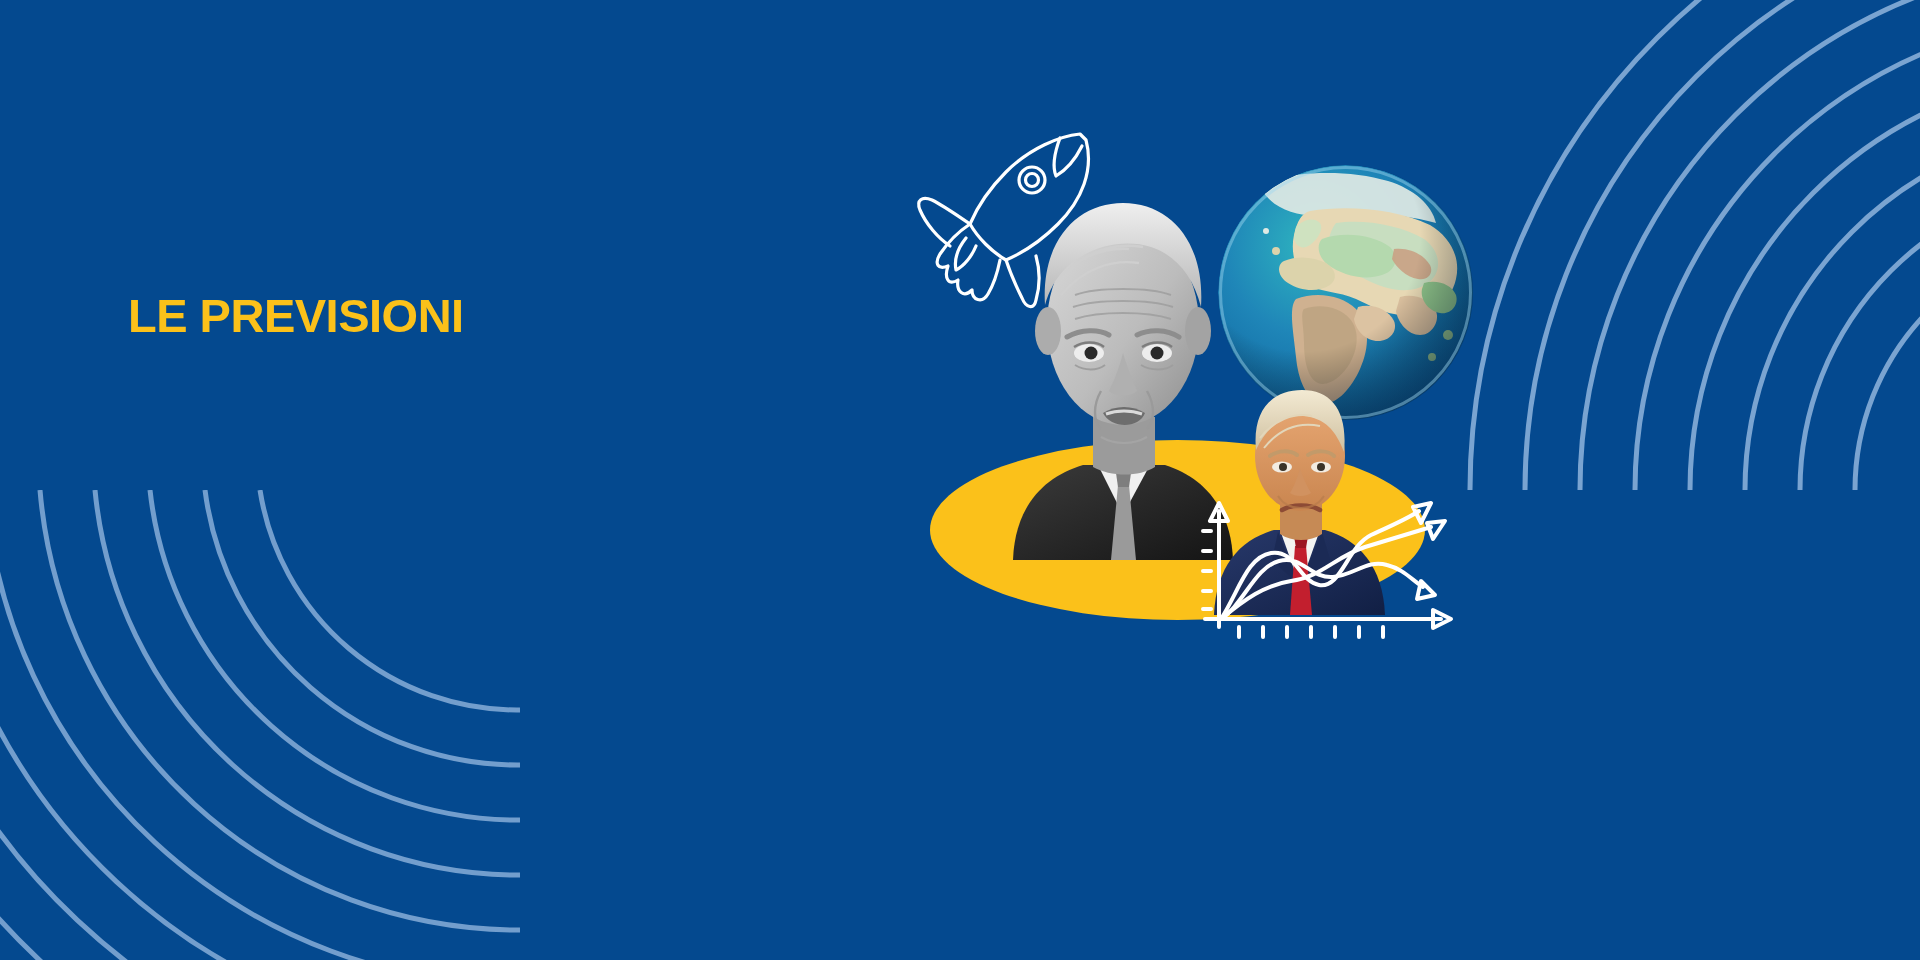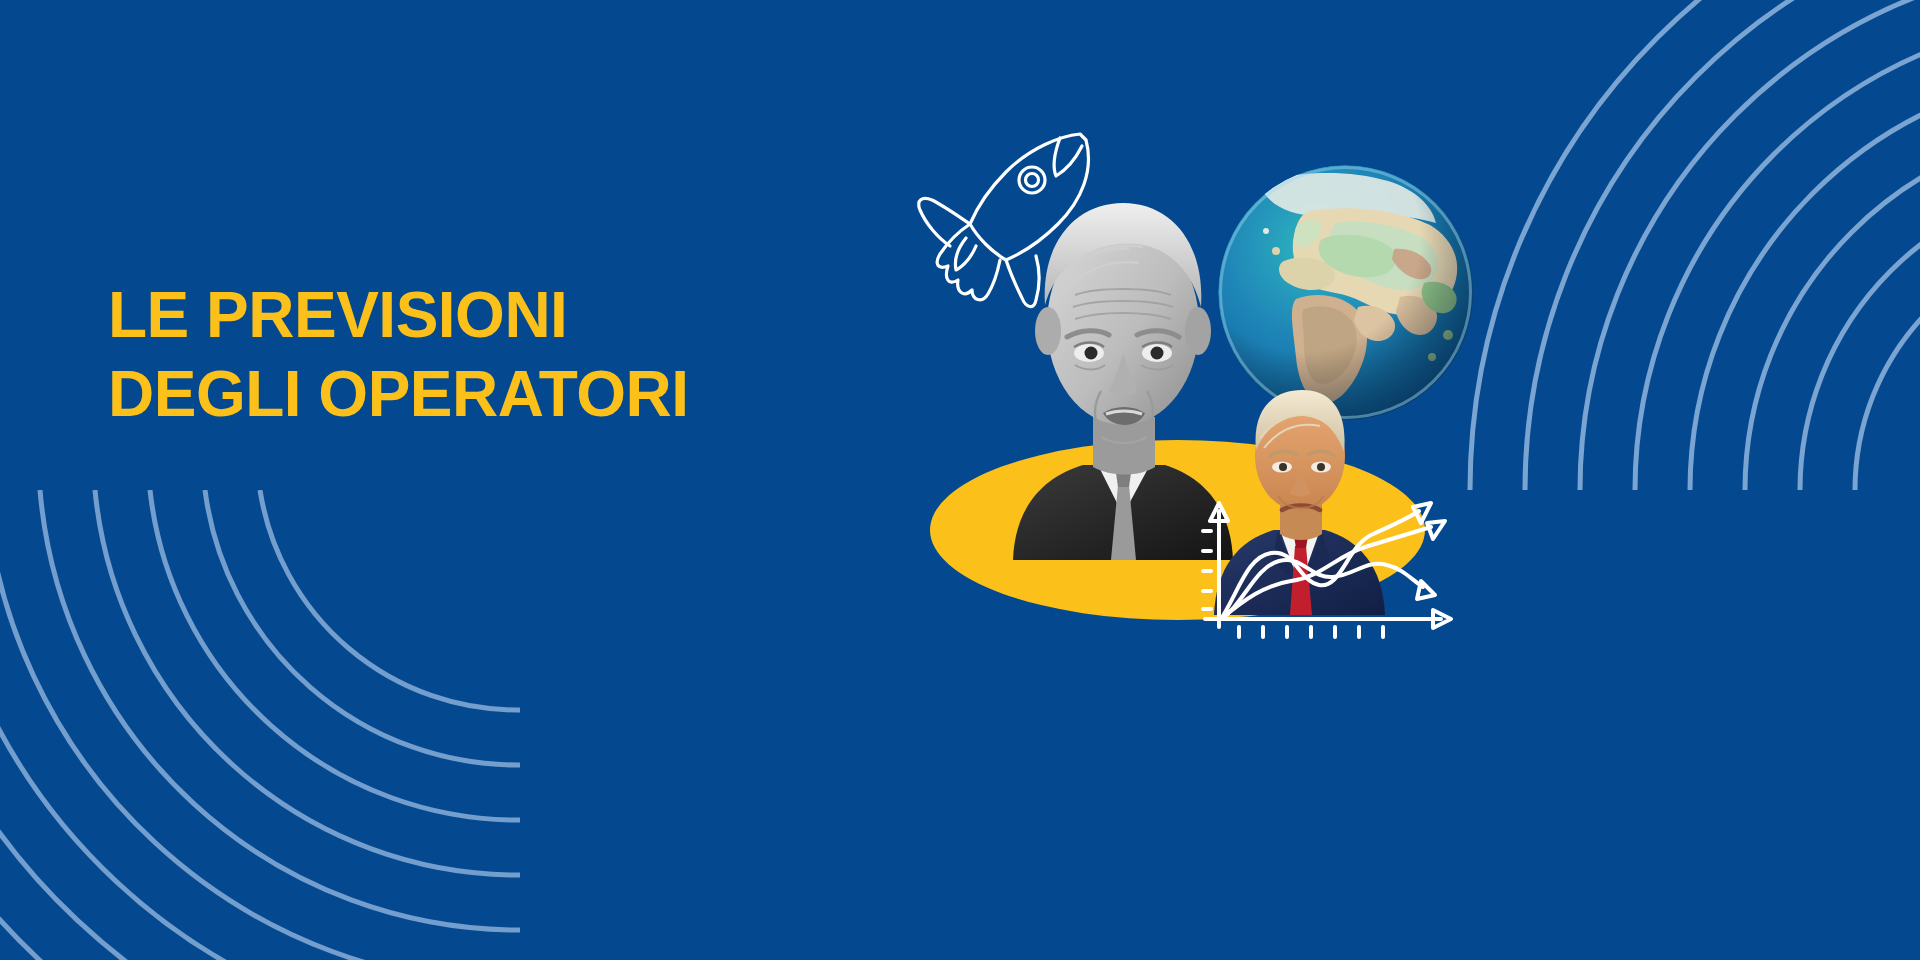"LE PREVISIONI" #headline .line { font-size: 64px -> 47px; margin-left: none -> 20px }
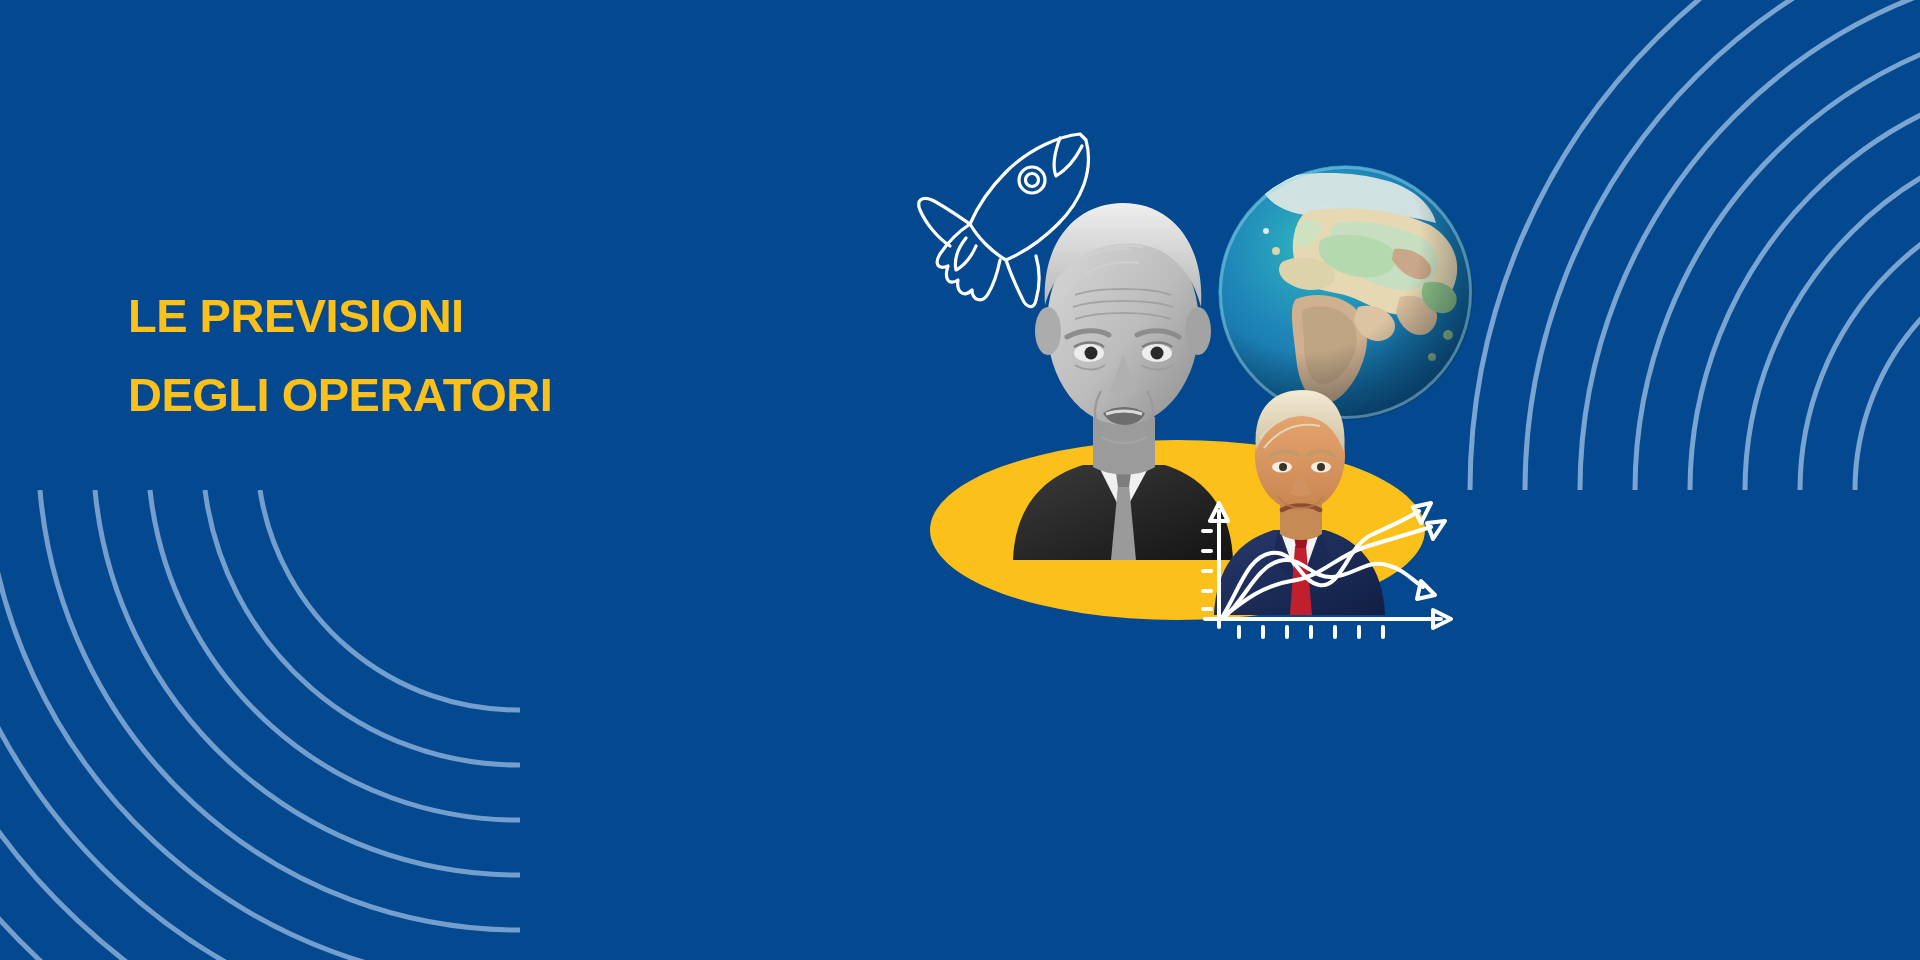"DEGLI OPERATORI" span.line { html: <span>DEGLI OPERATORI</span> -> none }
